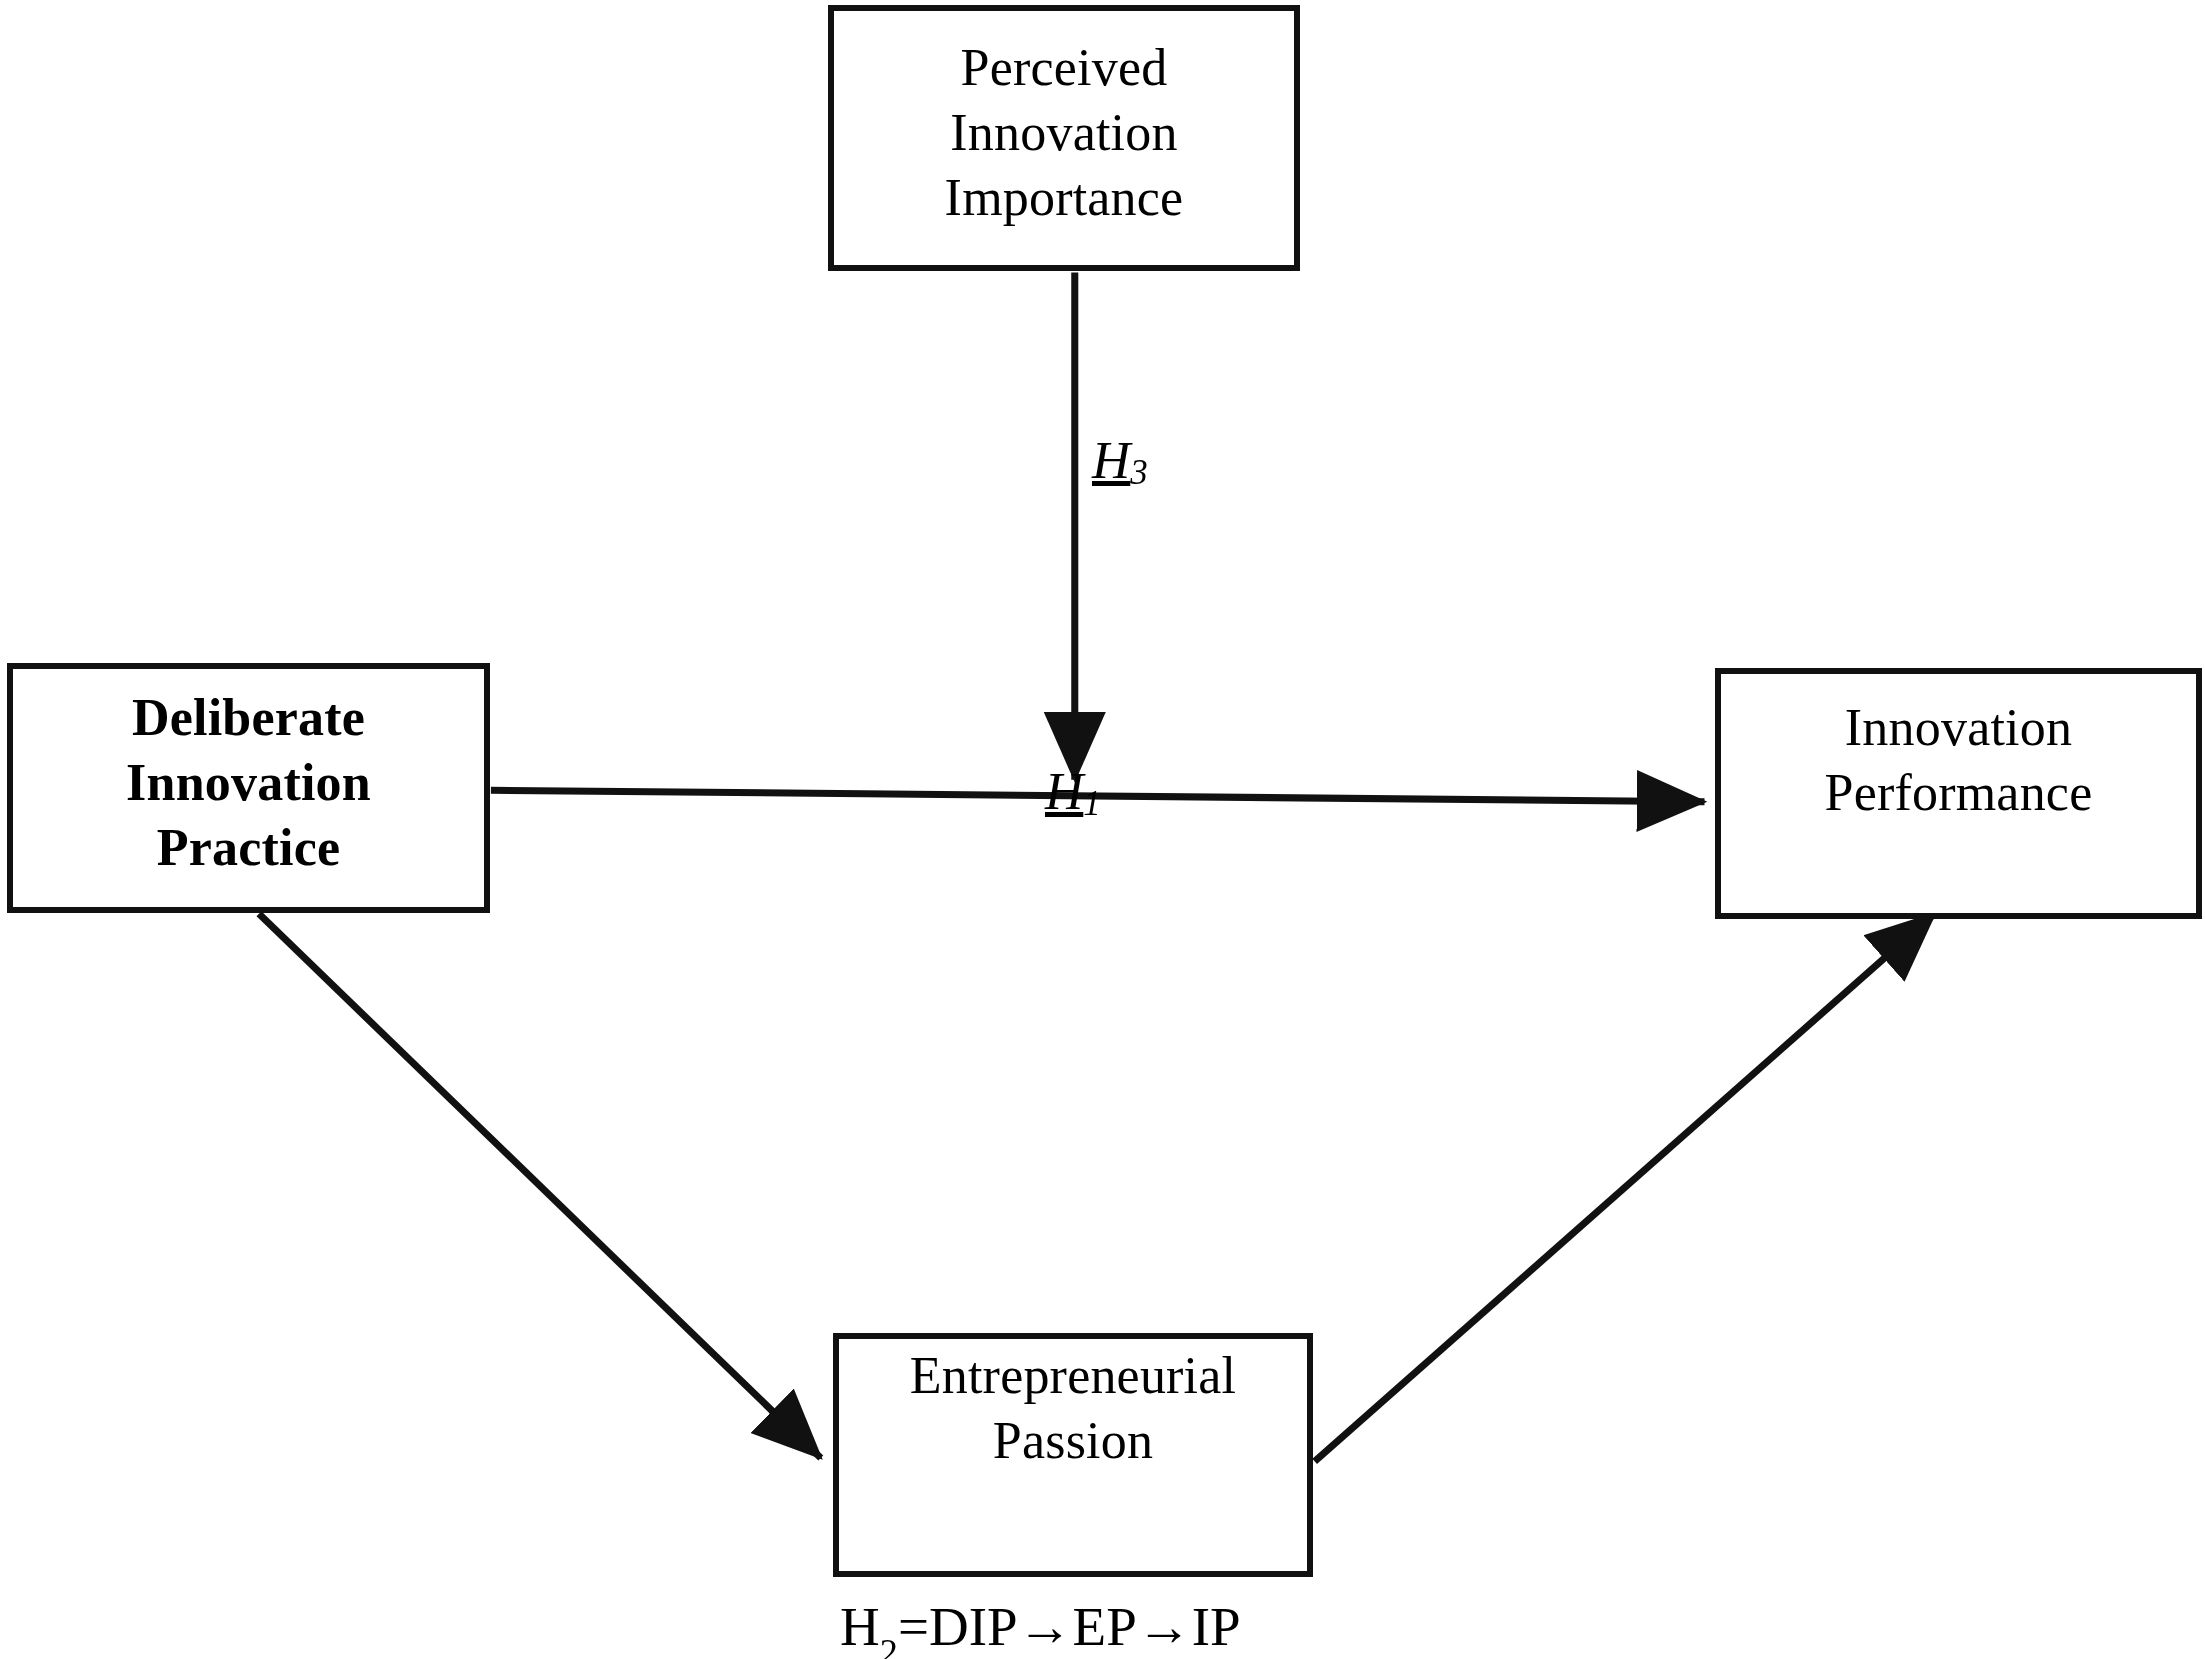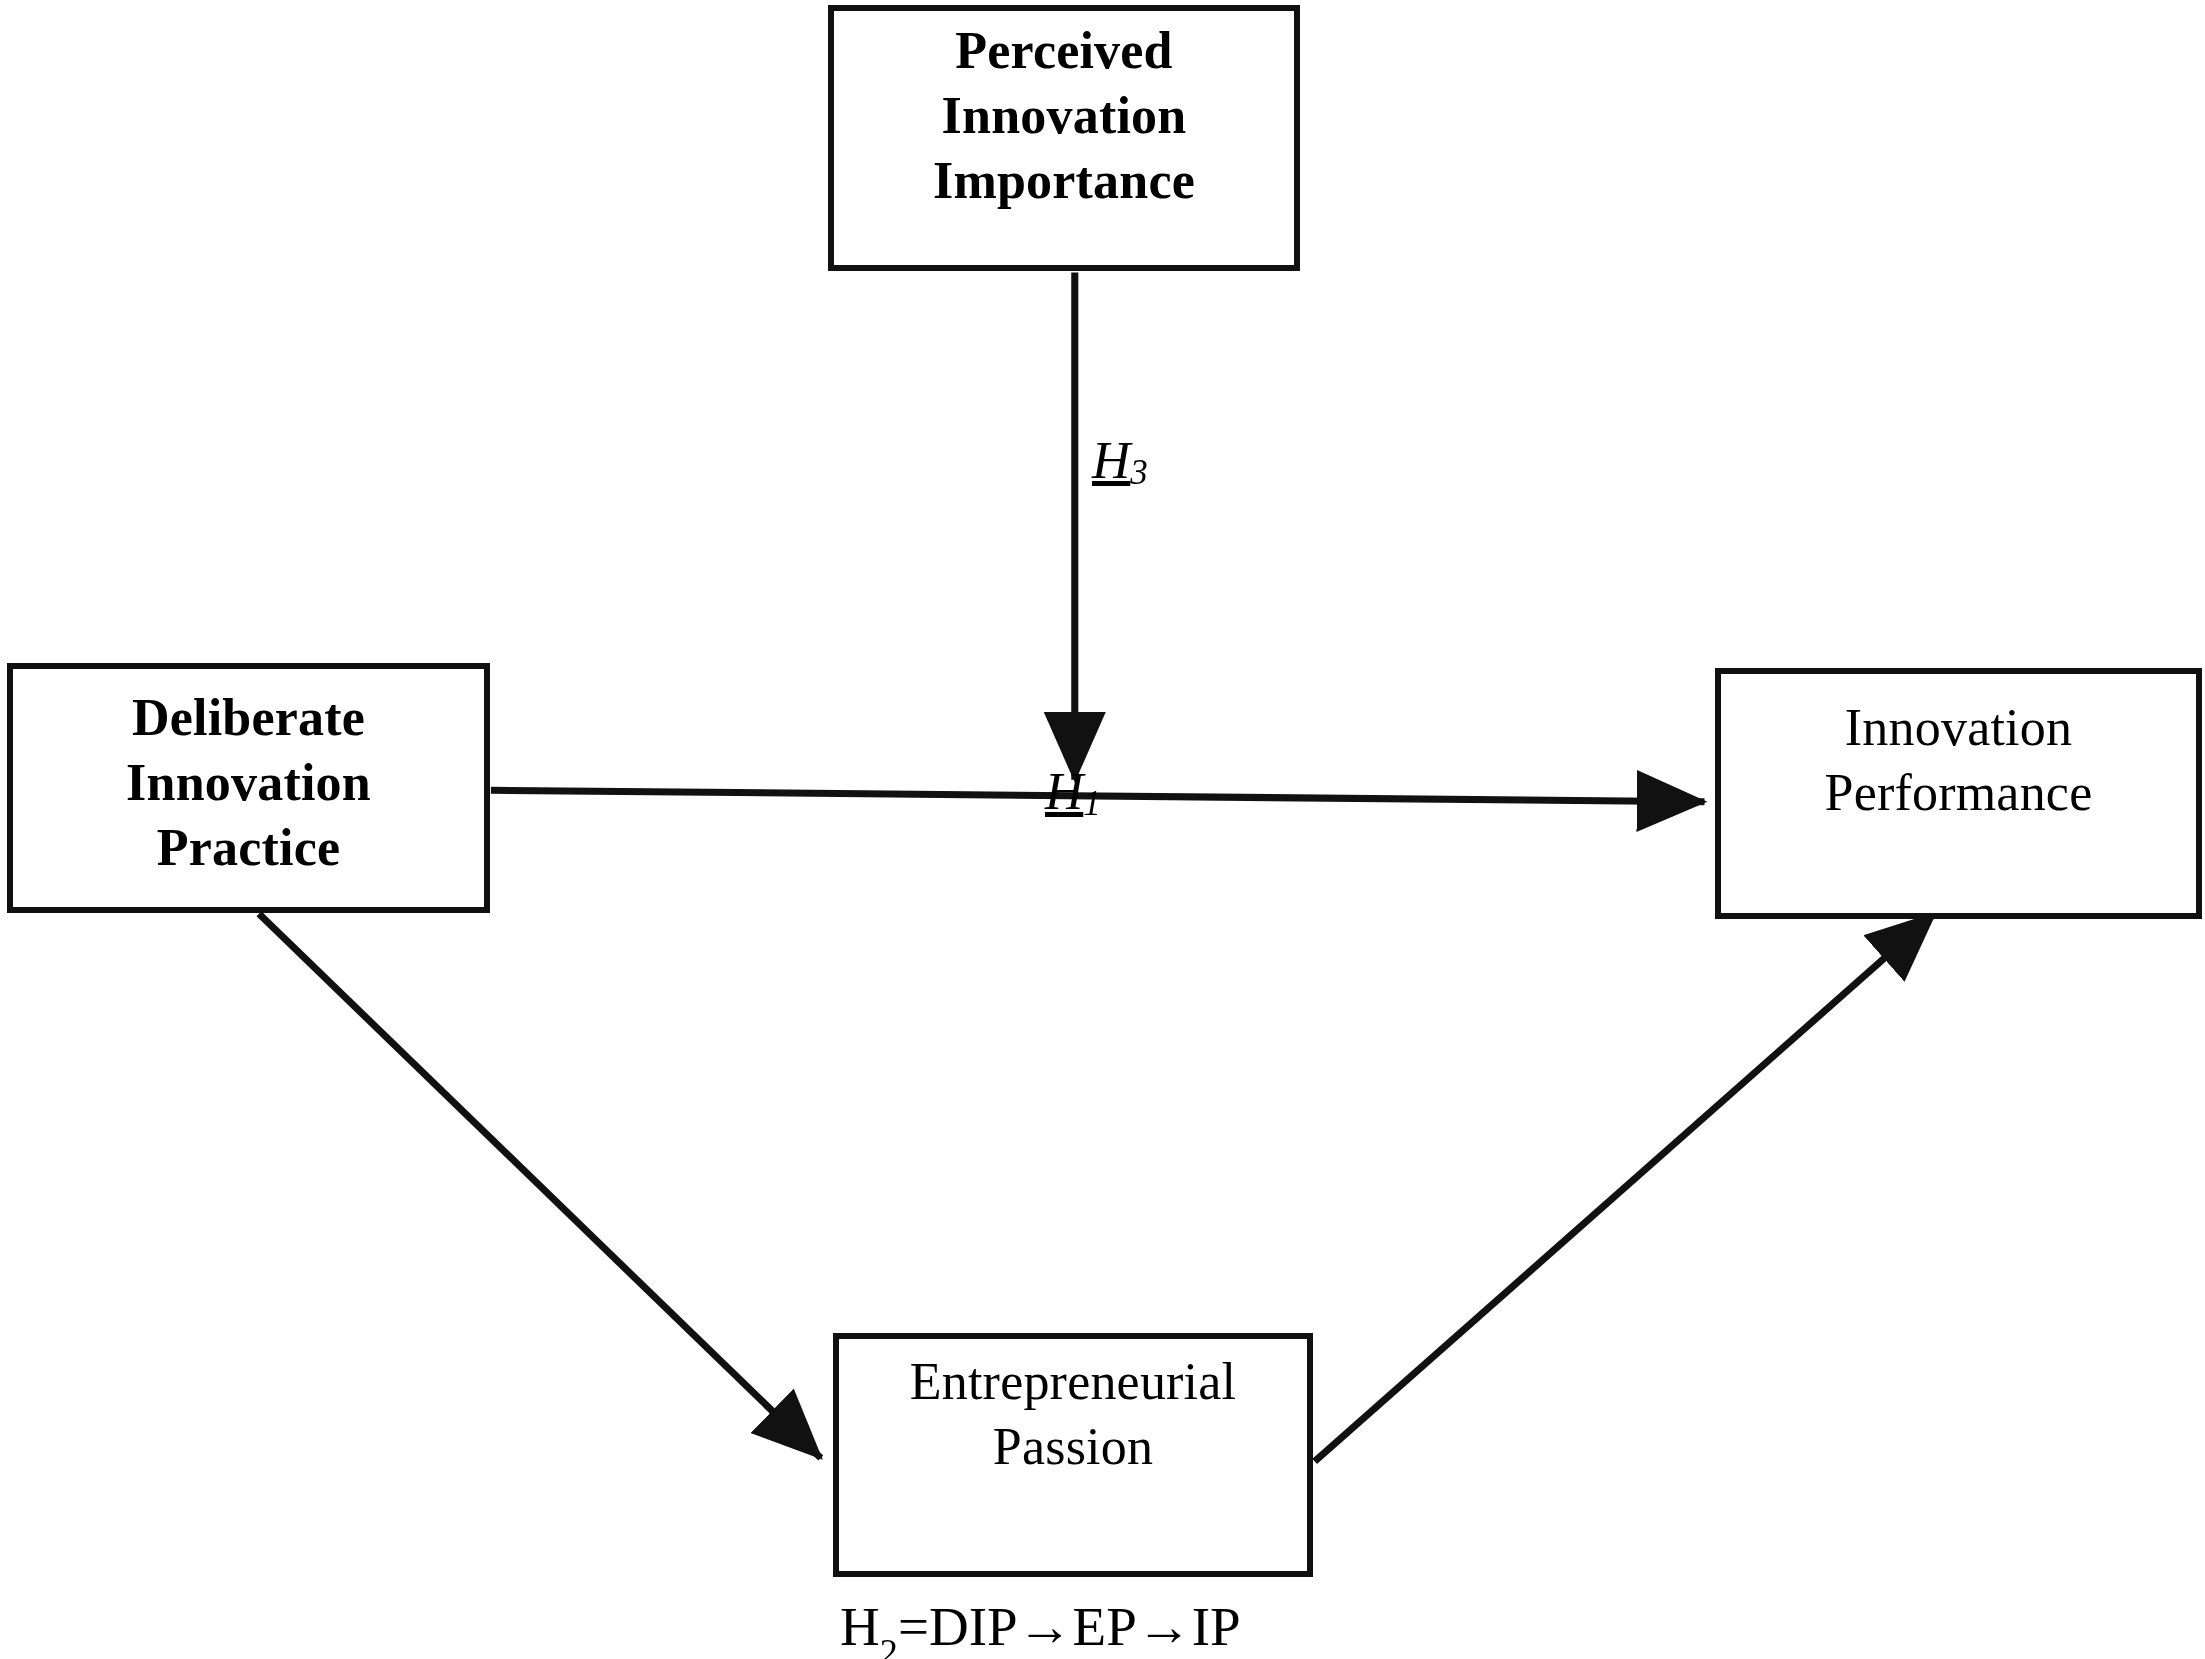"Perceived" #node-pii .label { font-weight: bold -> none; padding-top: 7px -> 24px }
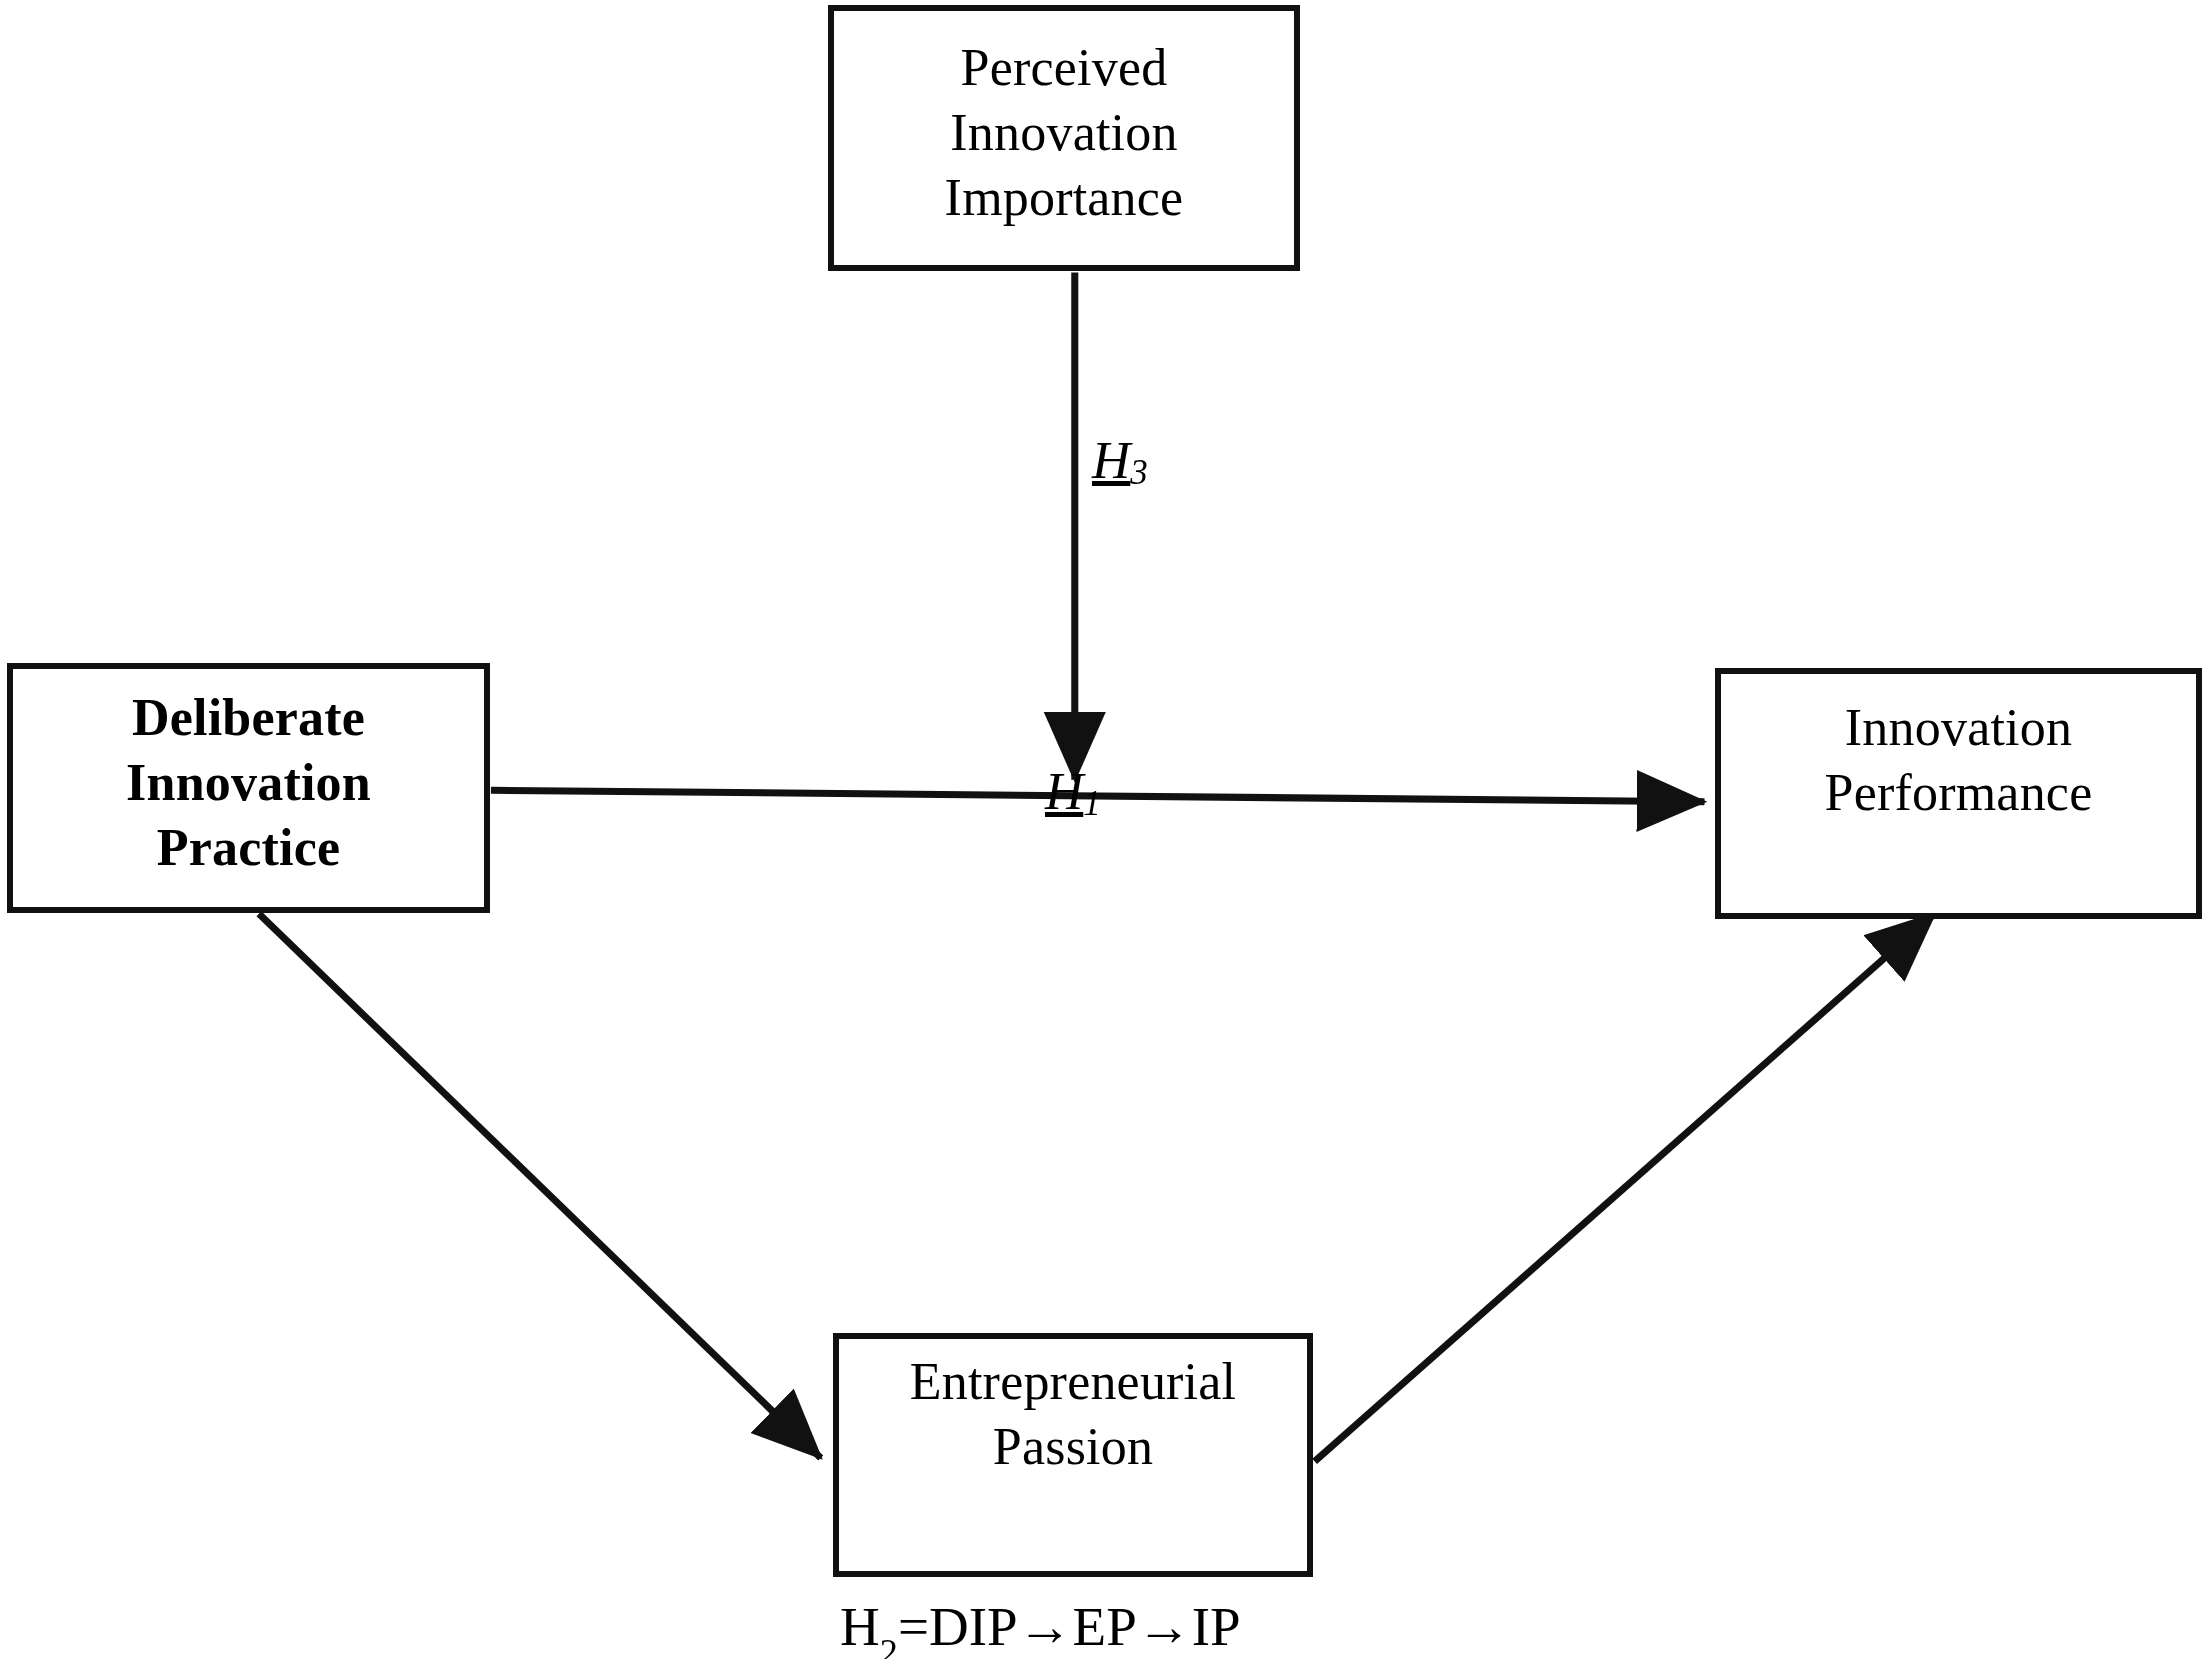"Entrepreneurial" #node-ep .label { padding-top: 10px -> 4px }
